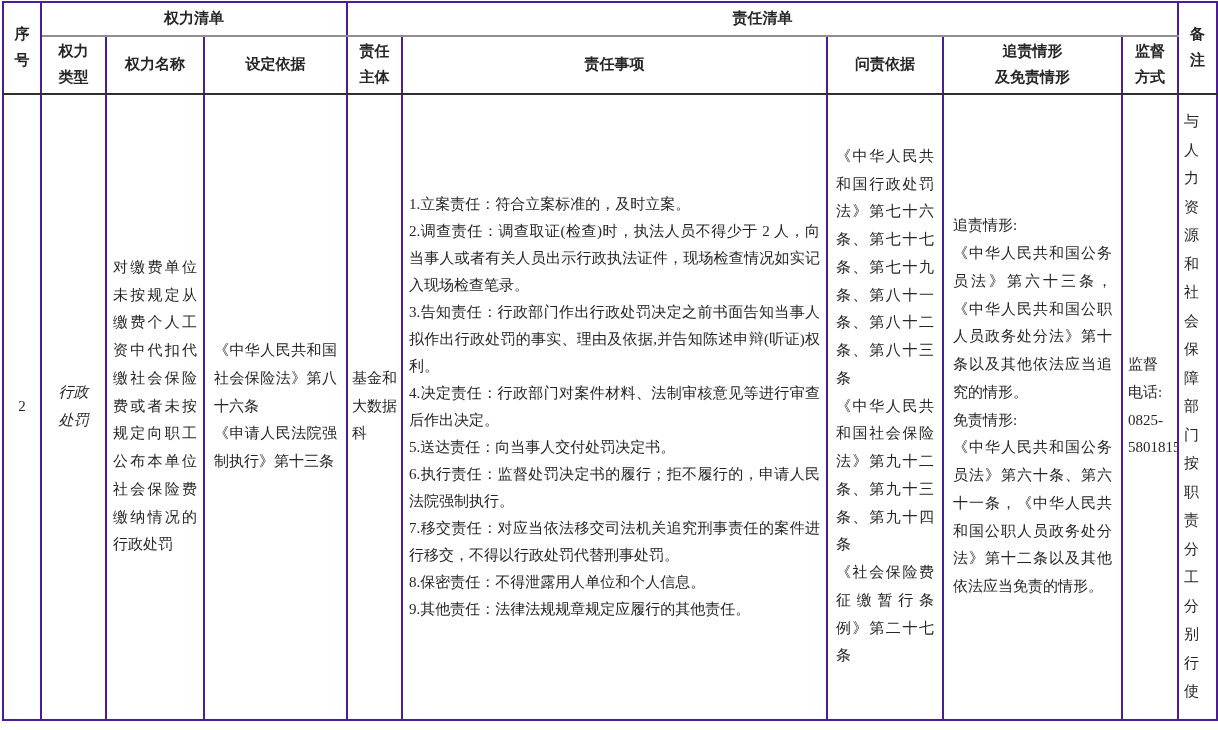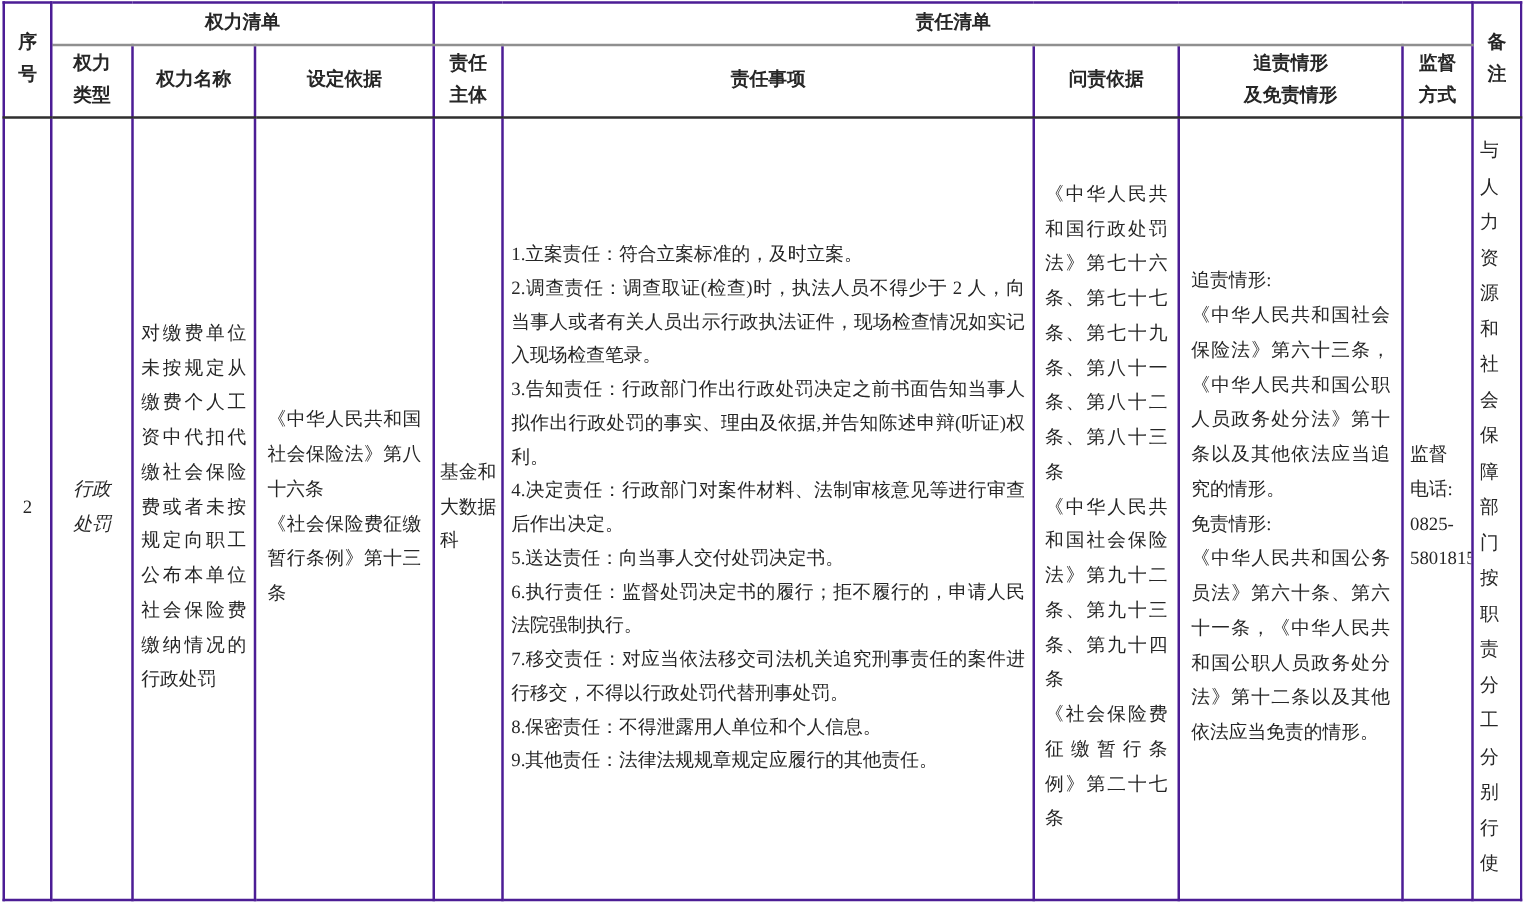"《中华人民共和国社会保险法》第六十三条，《中华人民共和国公职人员政务处分法》第十" div.para { text: 社会保险 -> 公务员 }
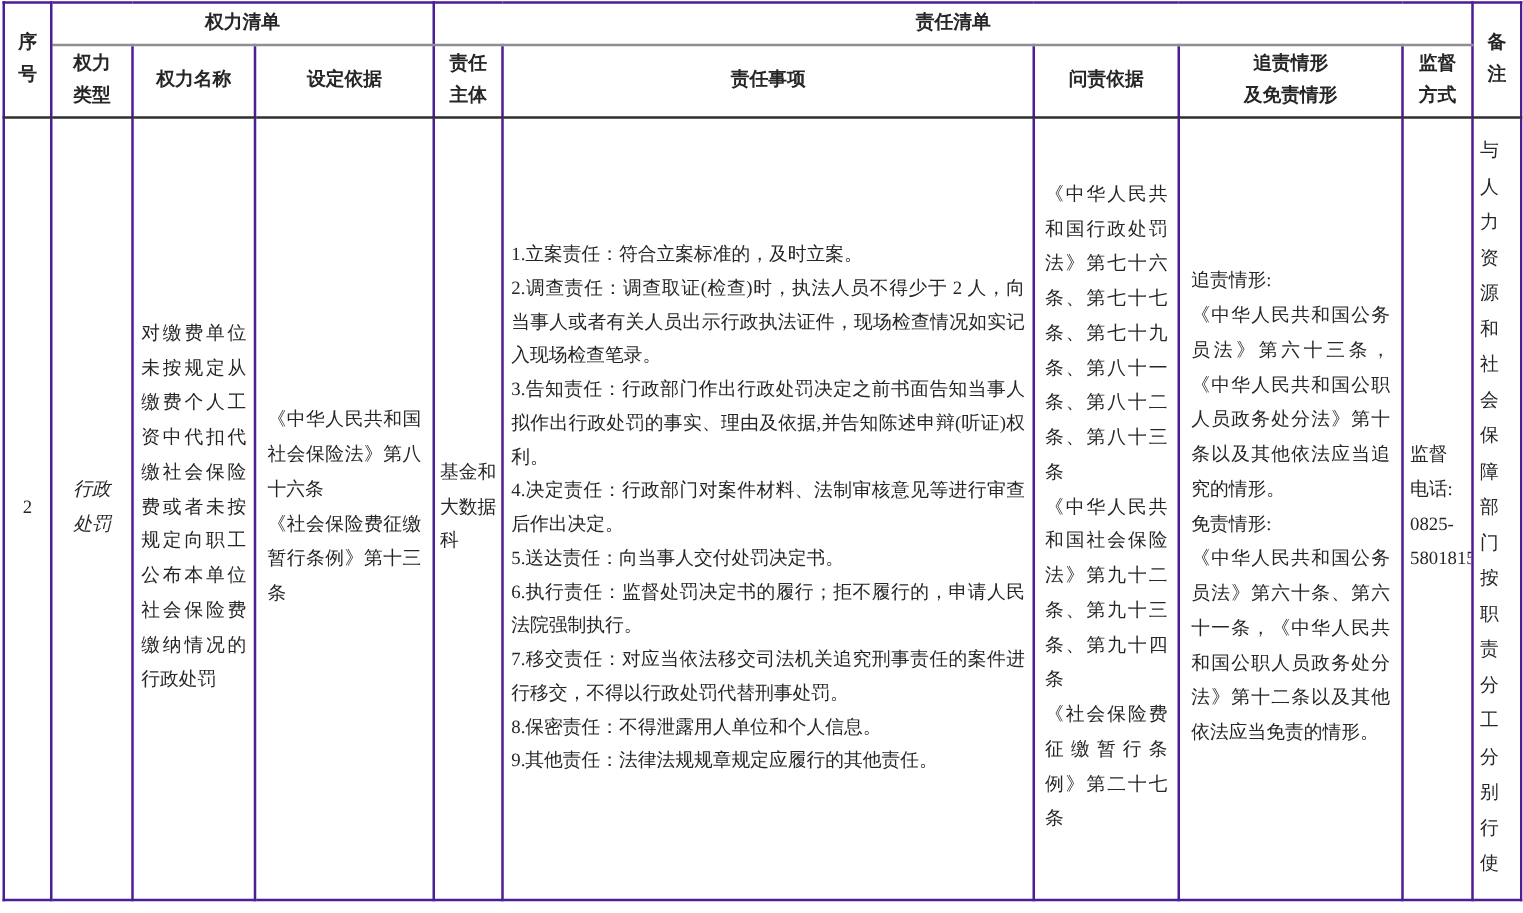"《社会保险费征缴暂行条例》第十三条" div.para { text: 社会保险费征缴暂行条例 -> 申请人民法院强制执行 }
